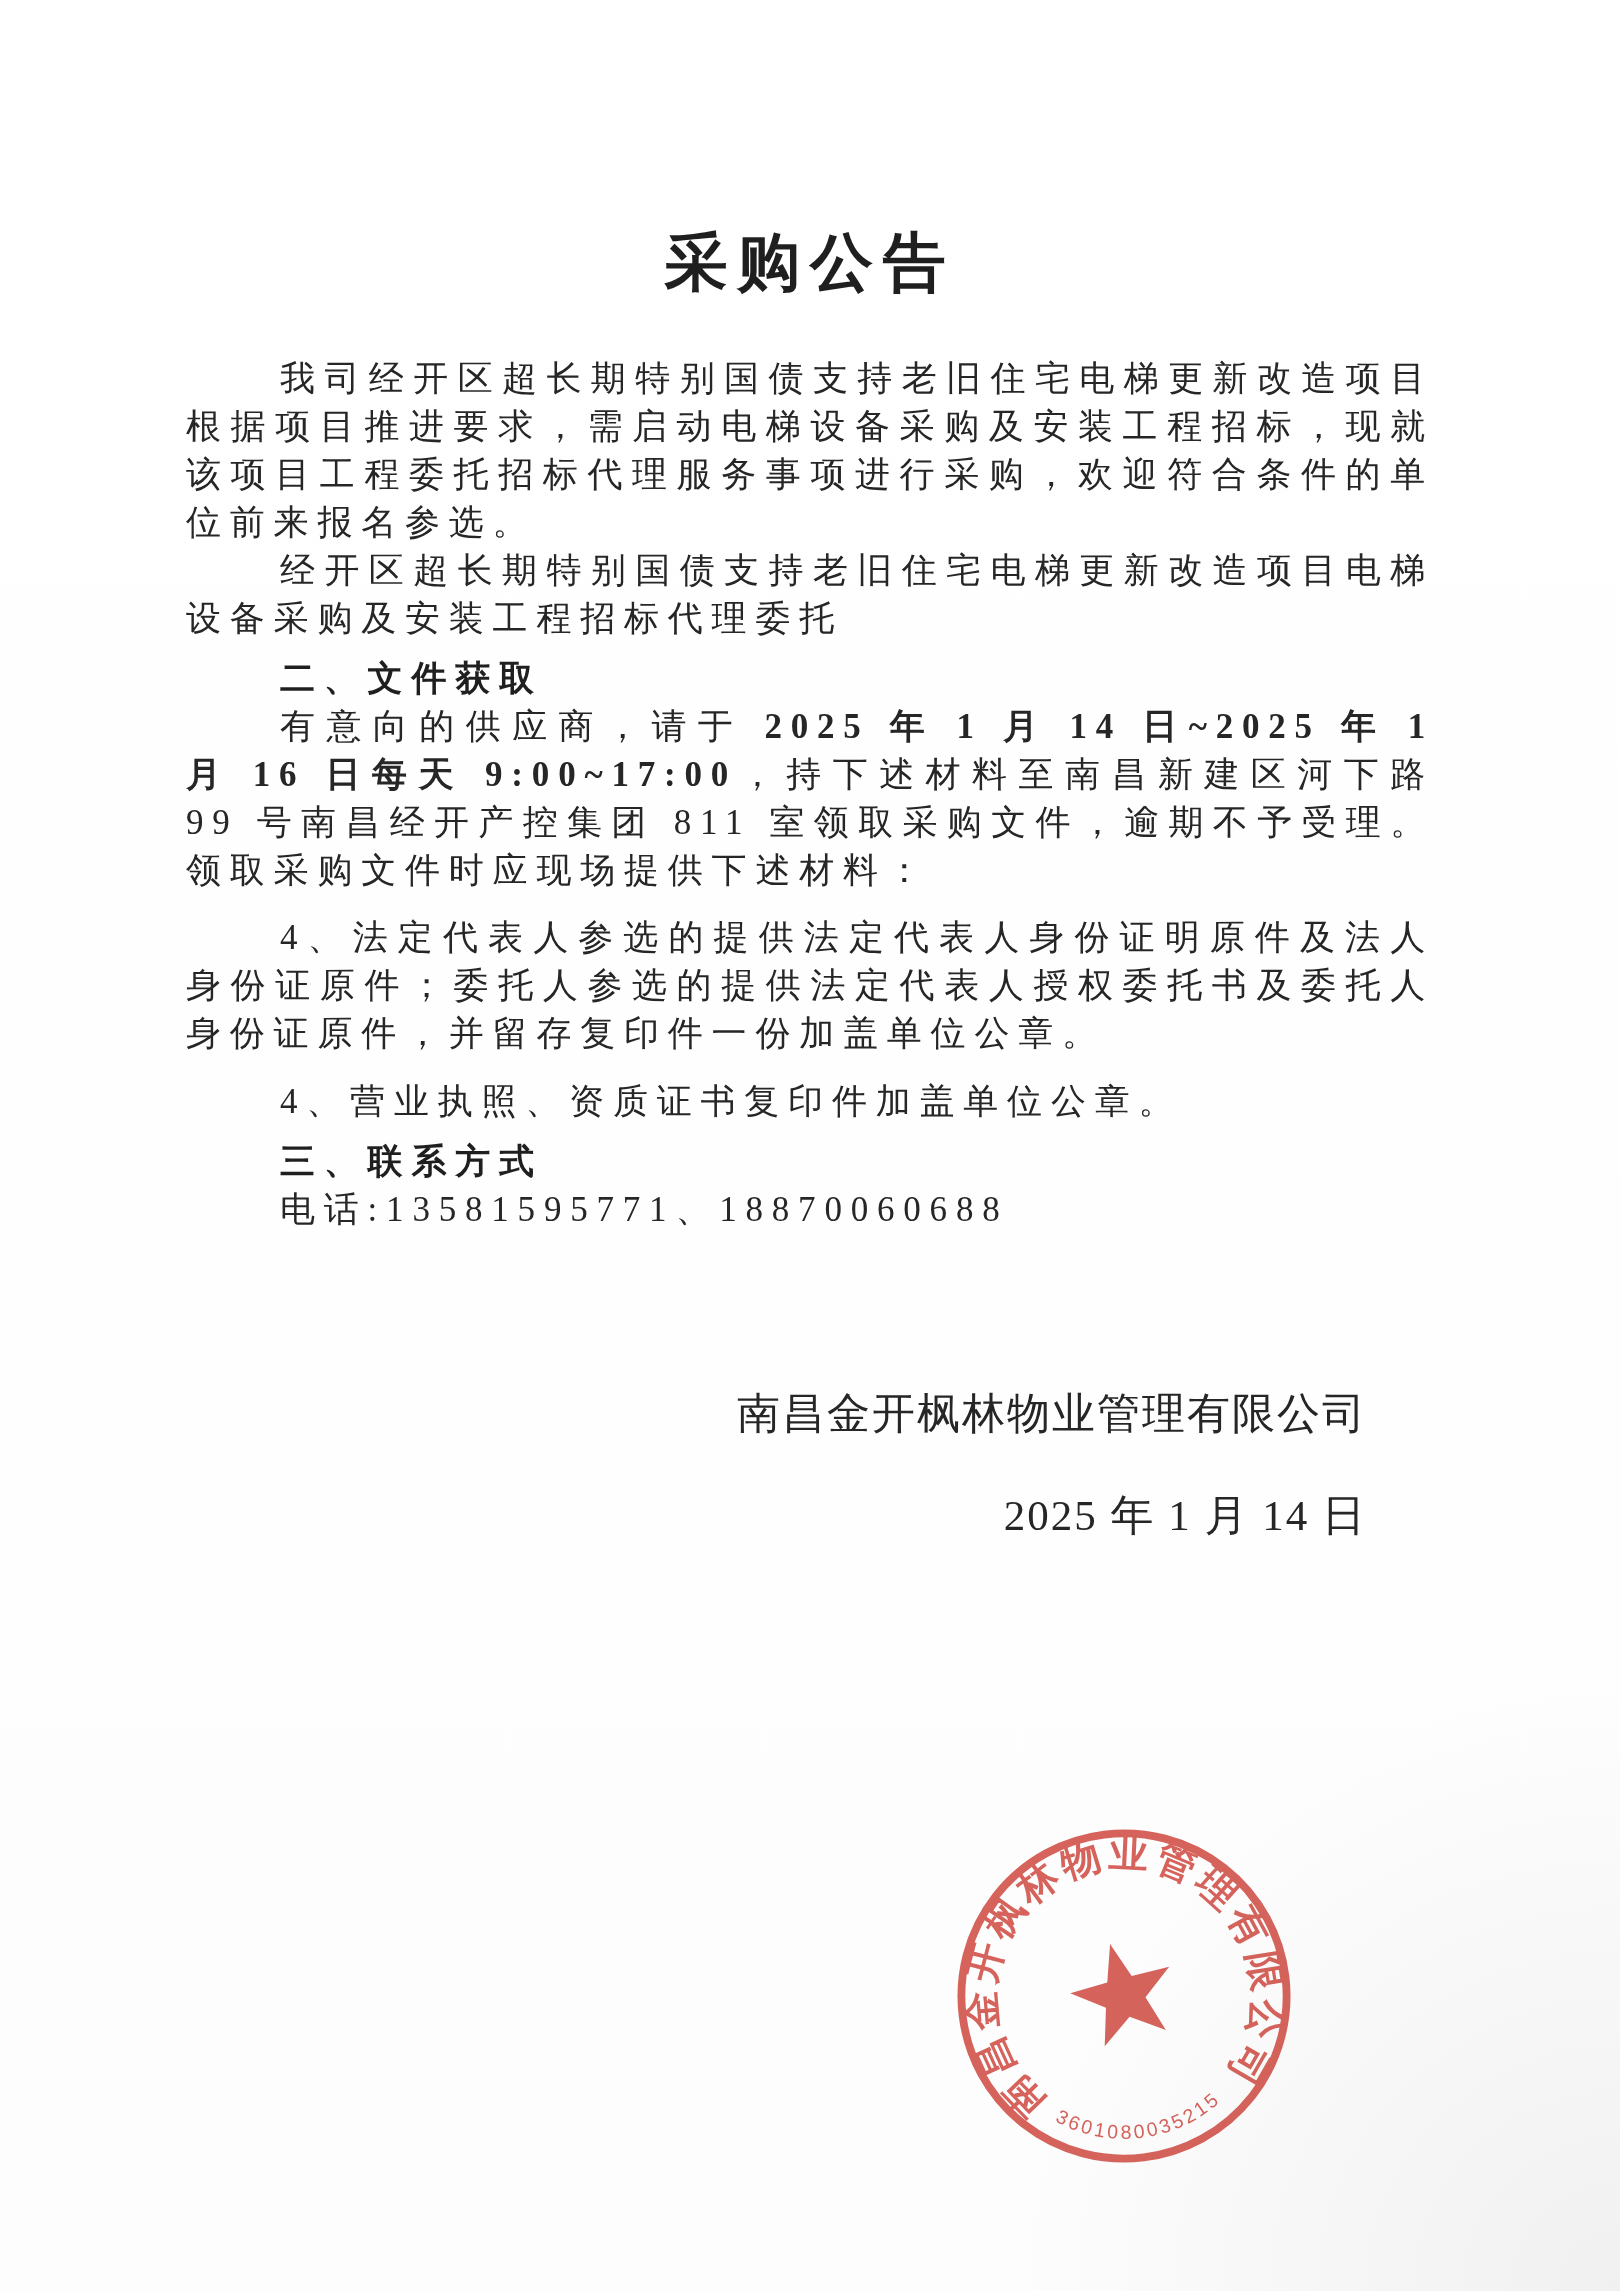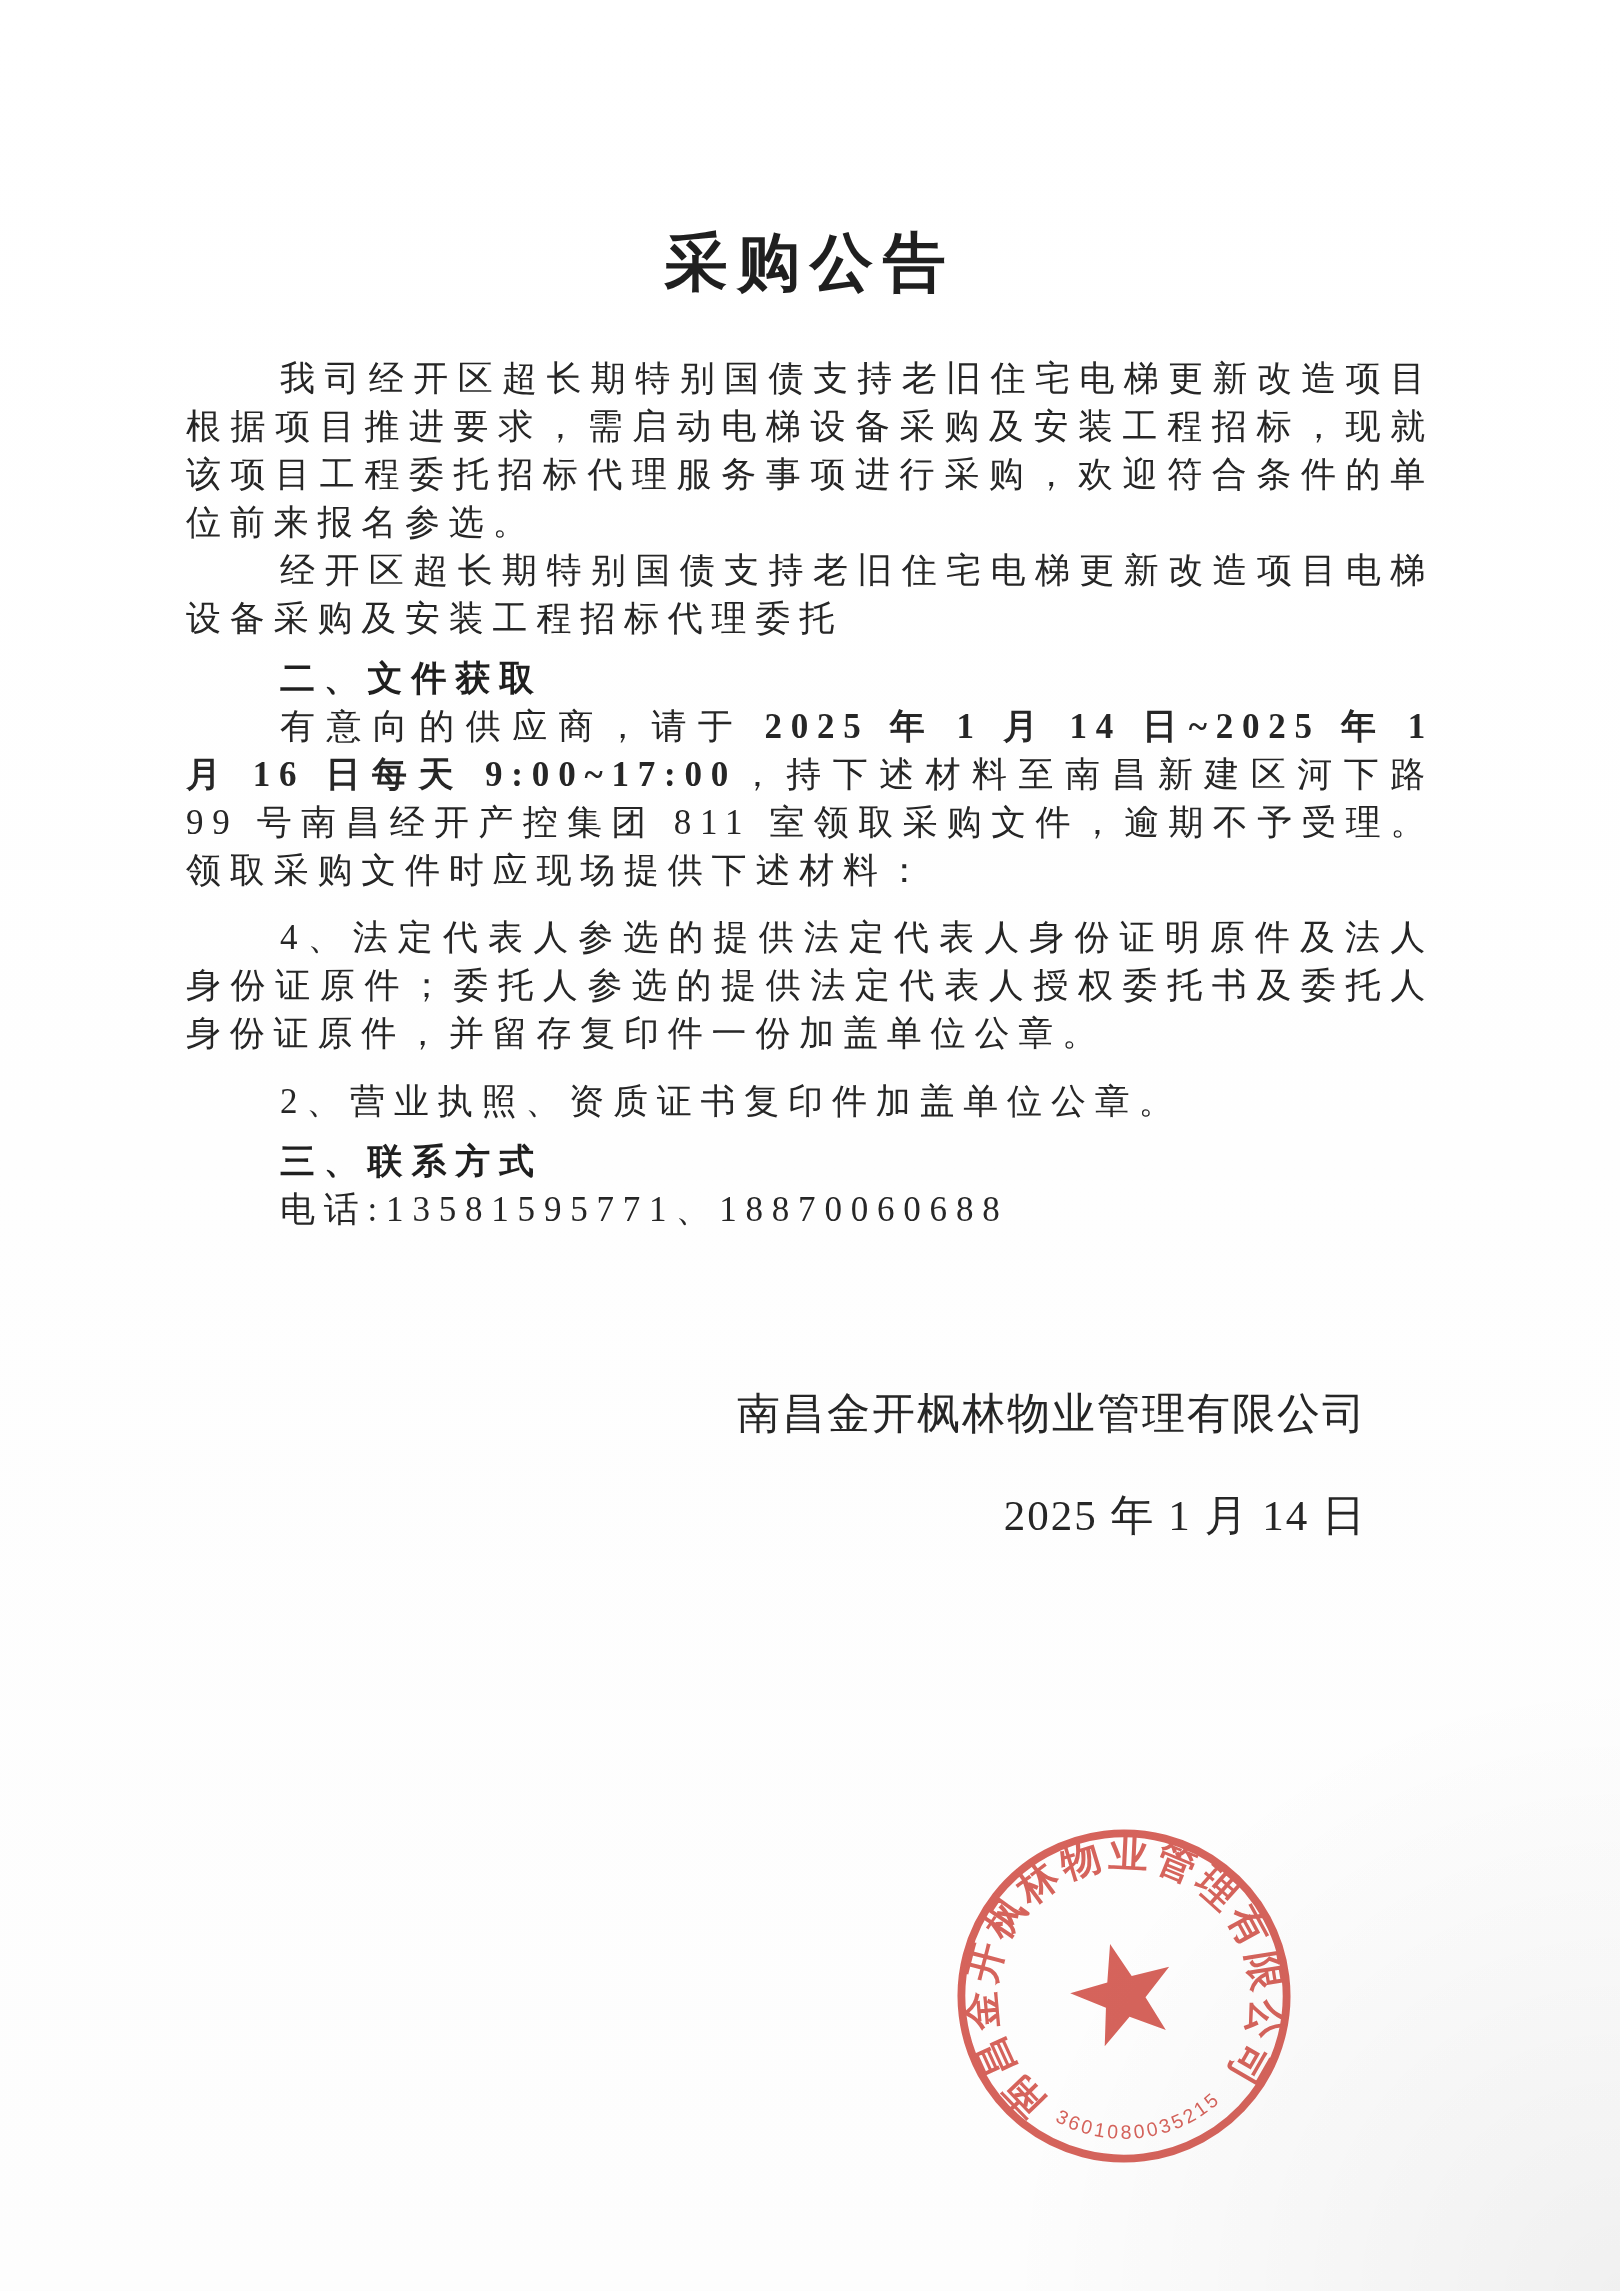"2、营业执照、资质证书复印件加盖单位公章。" p.para { text: 2 -> 4 }
